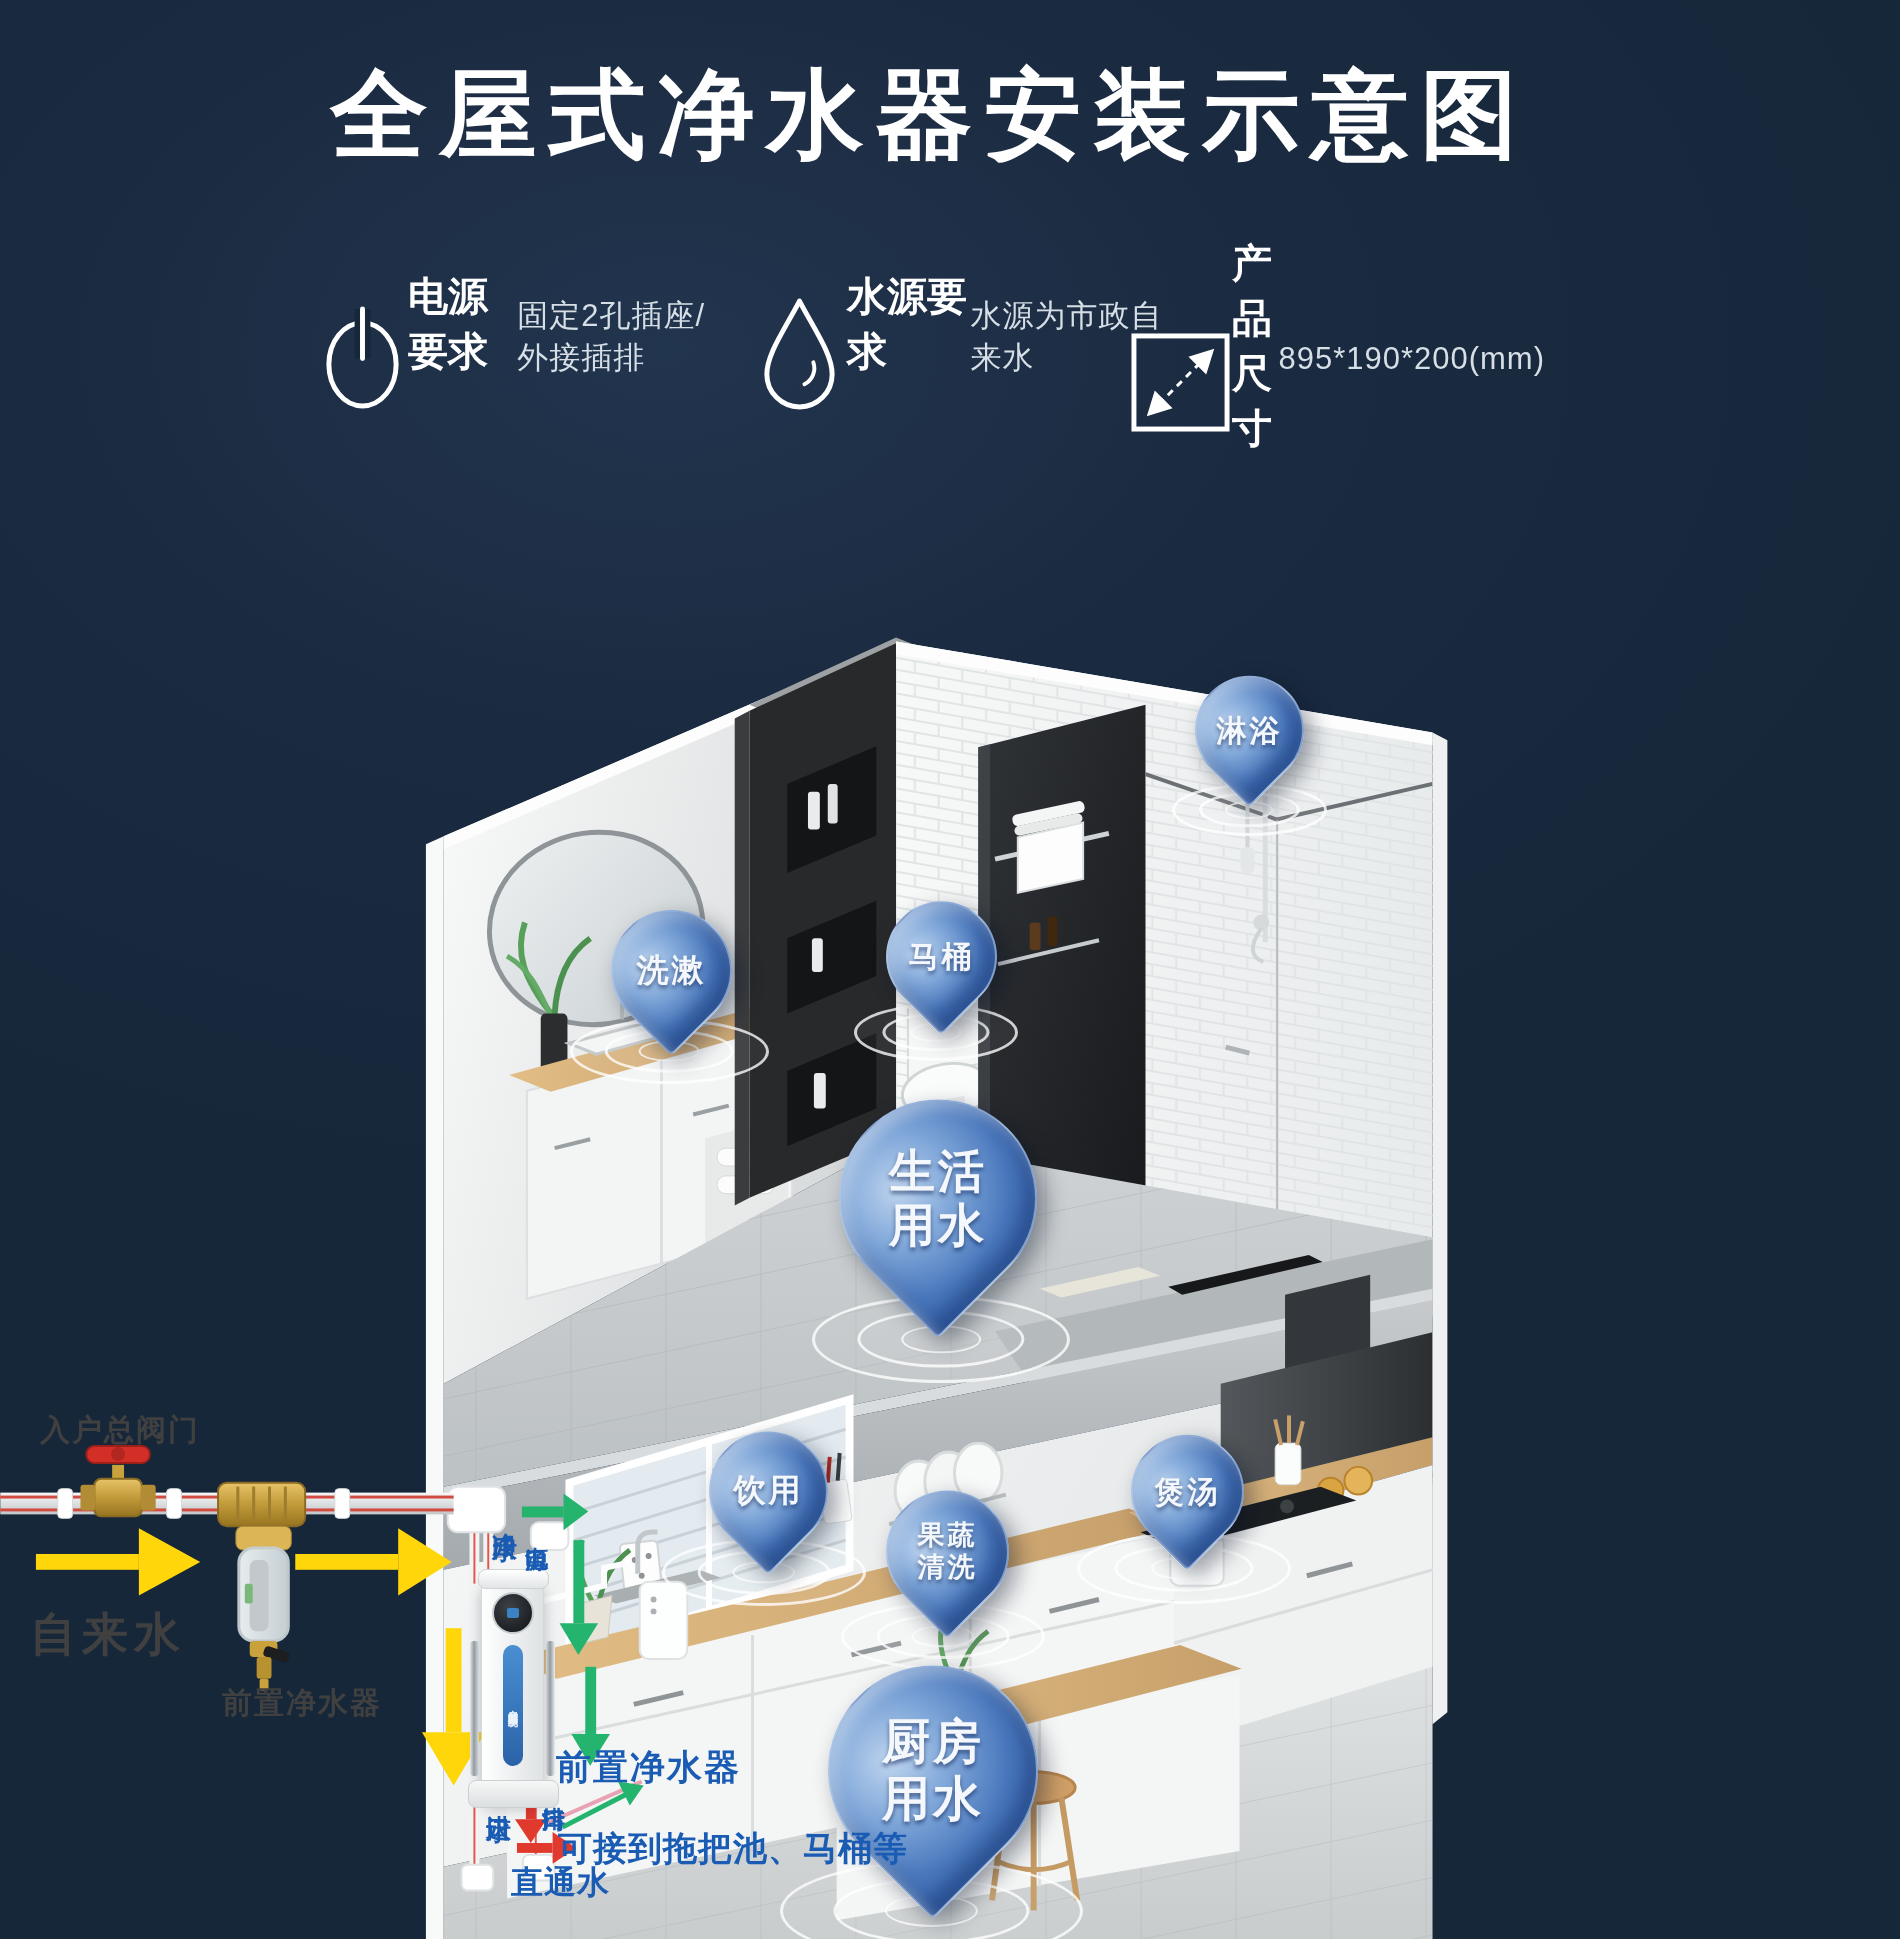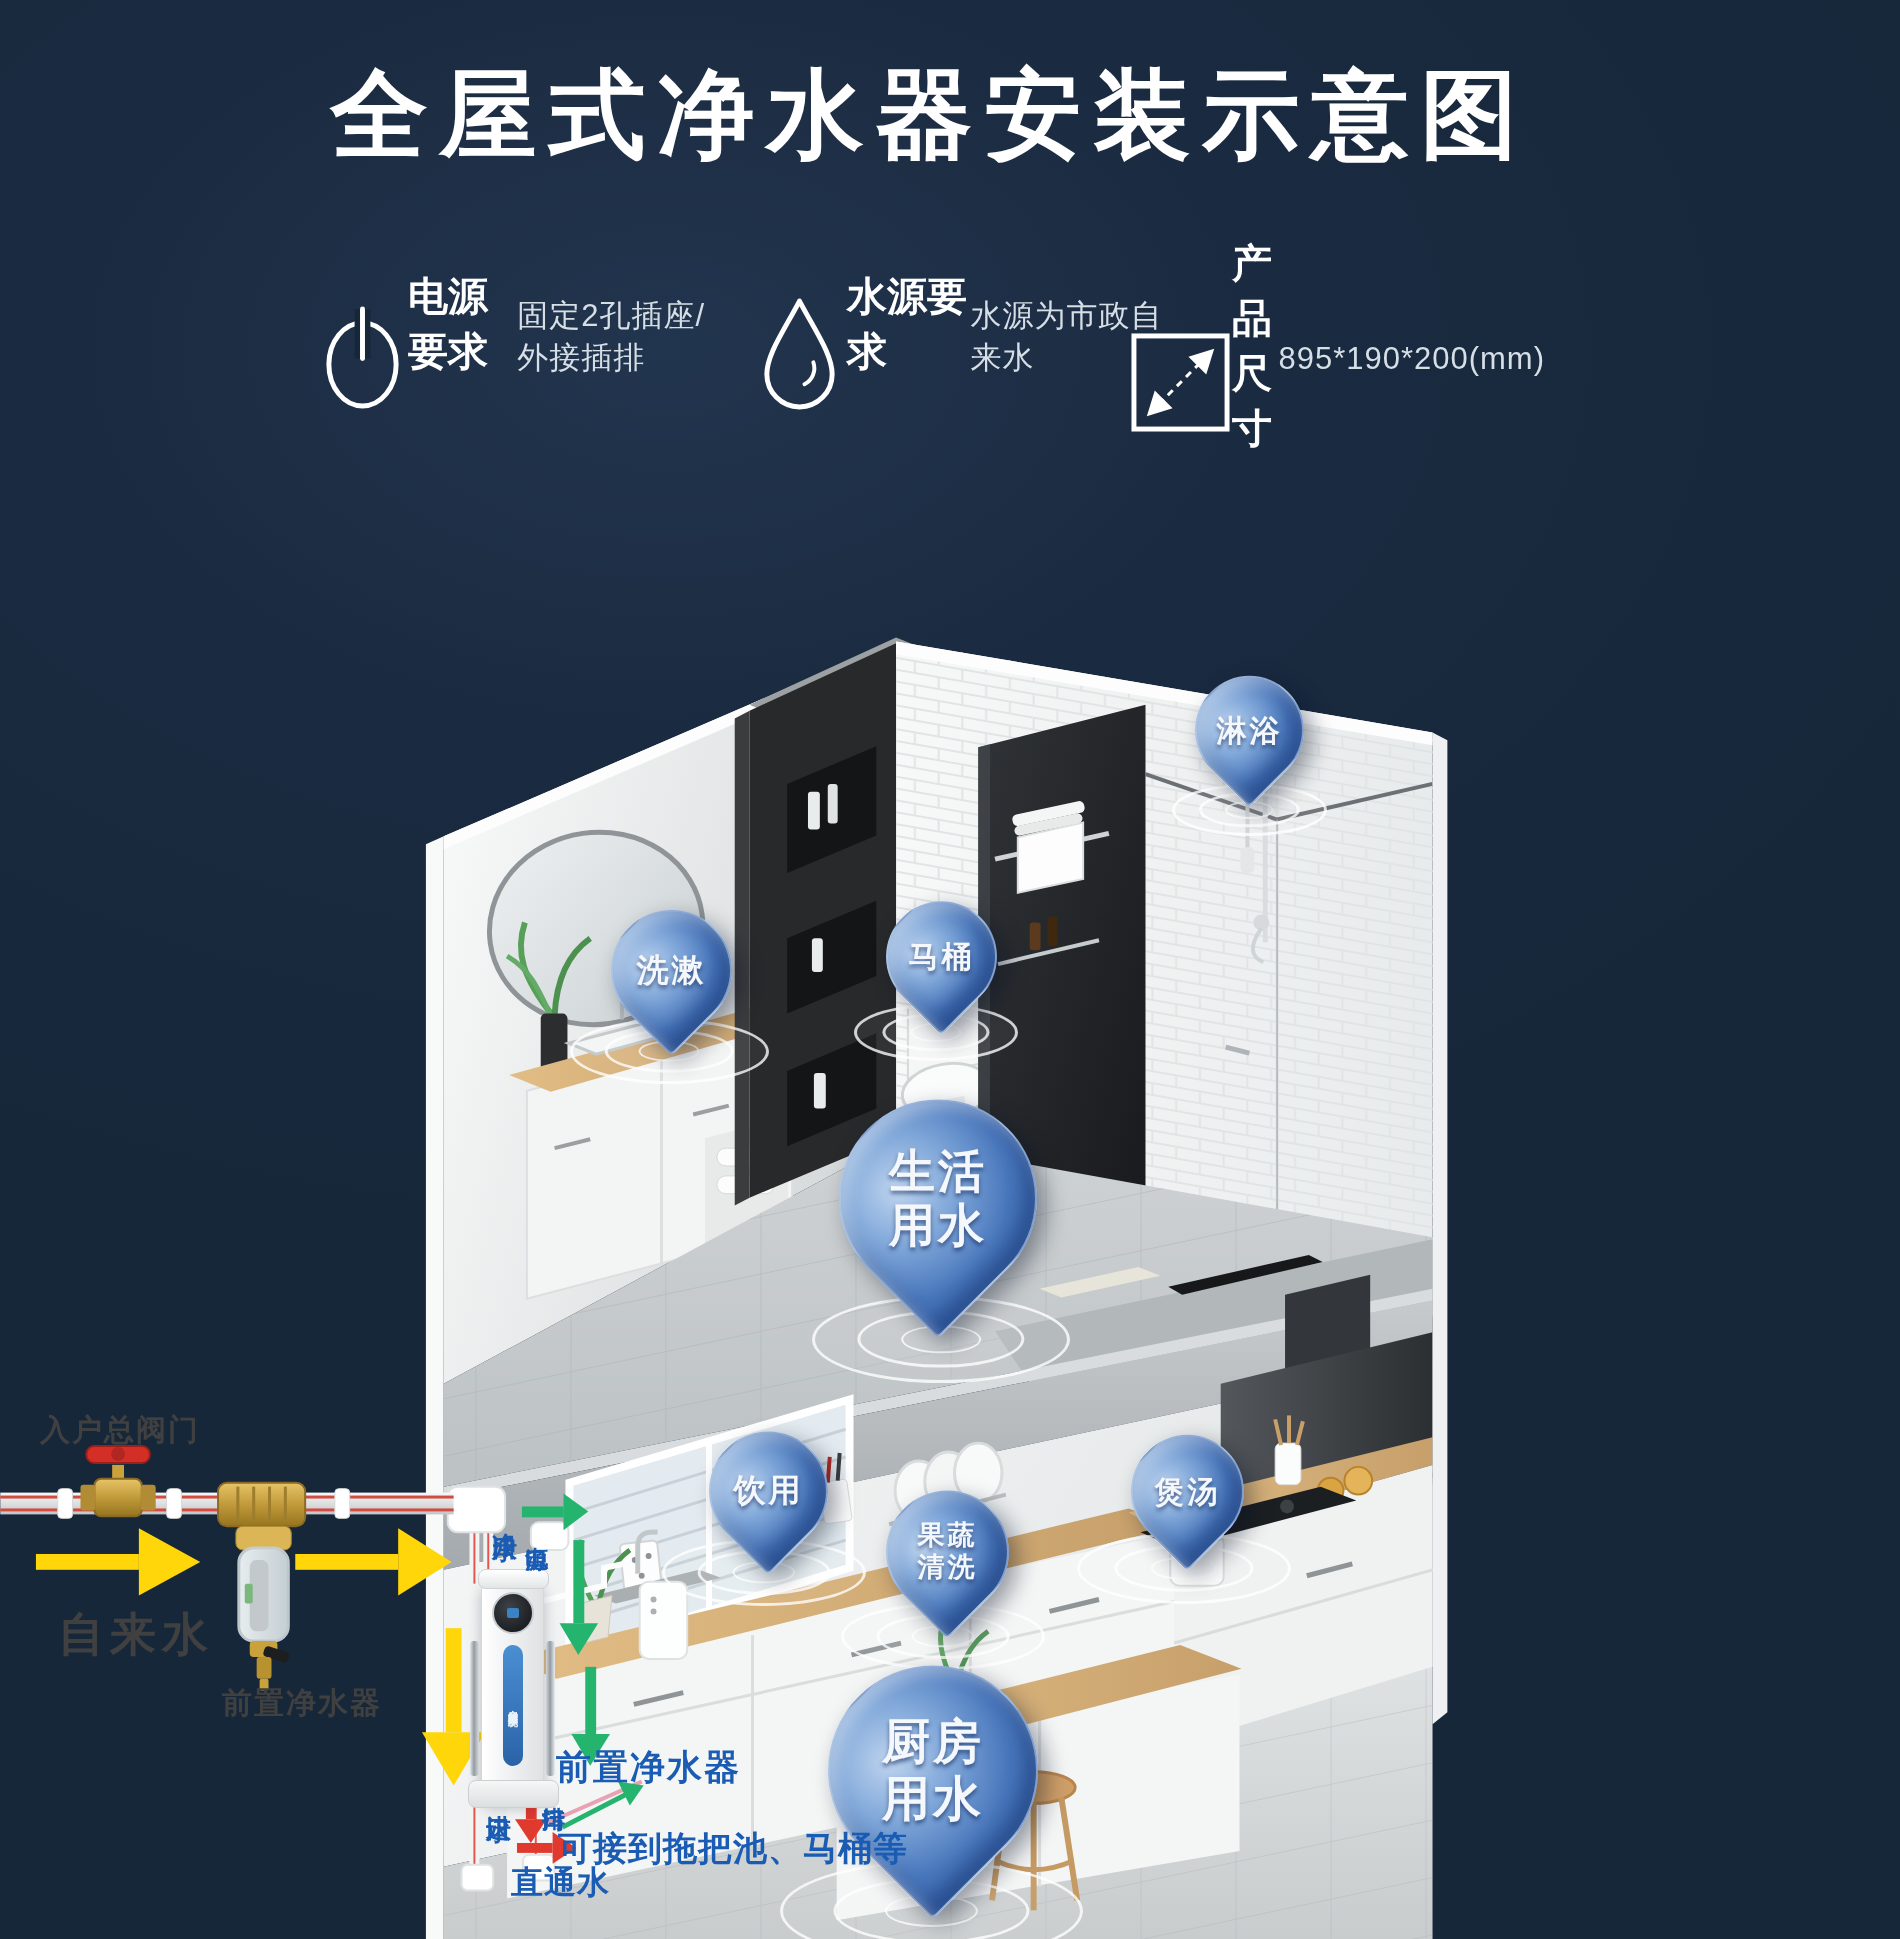"自来水" div.abs { left: 58px -> 30px }
